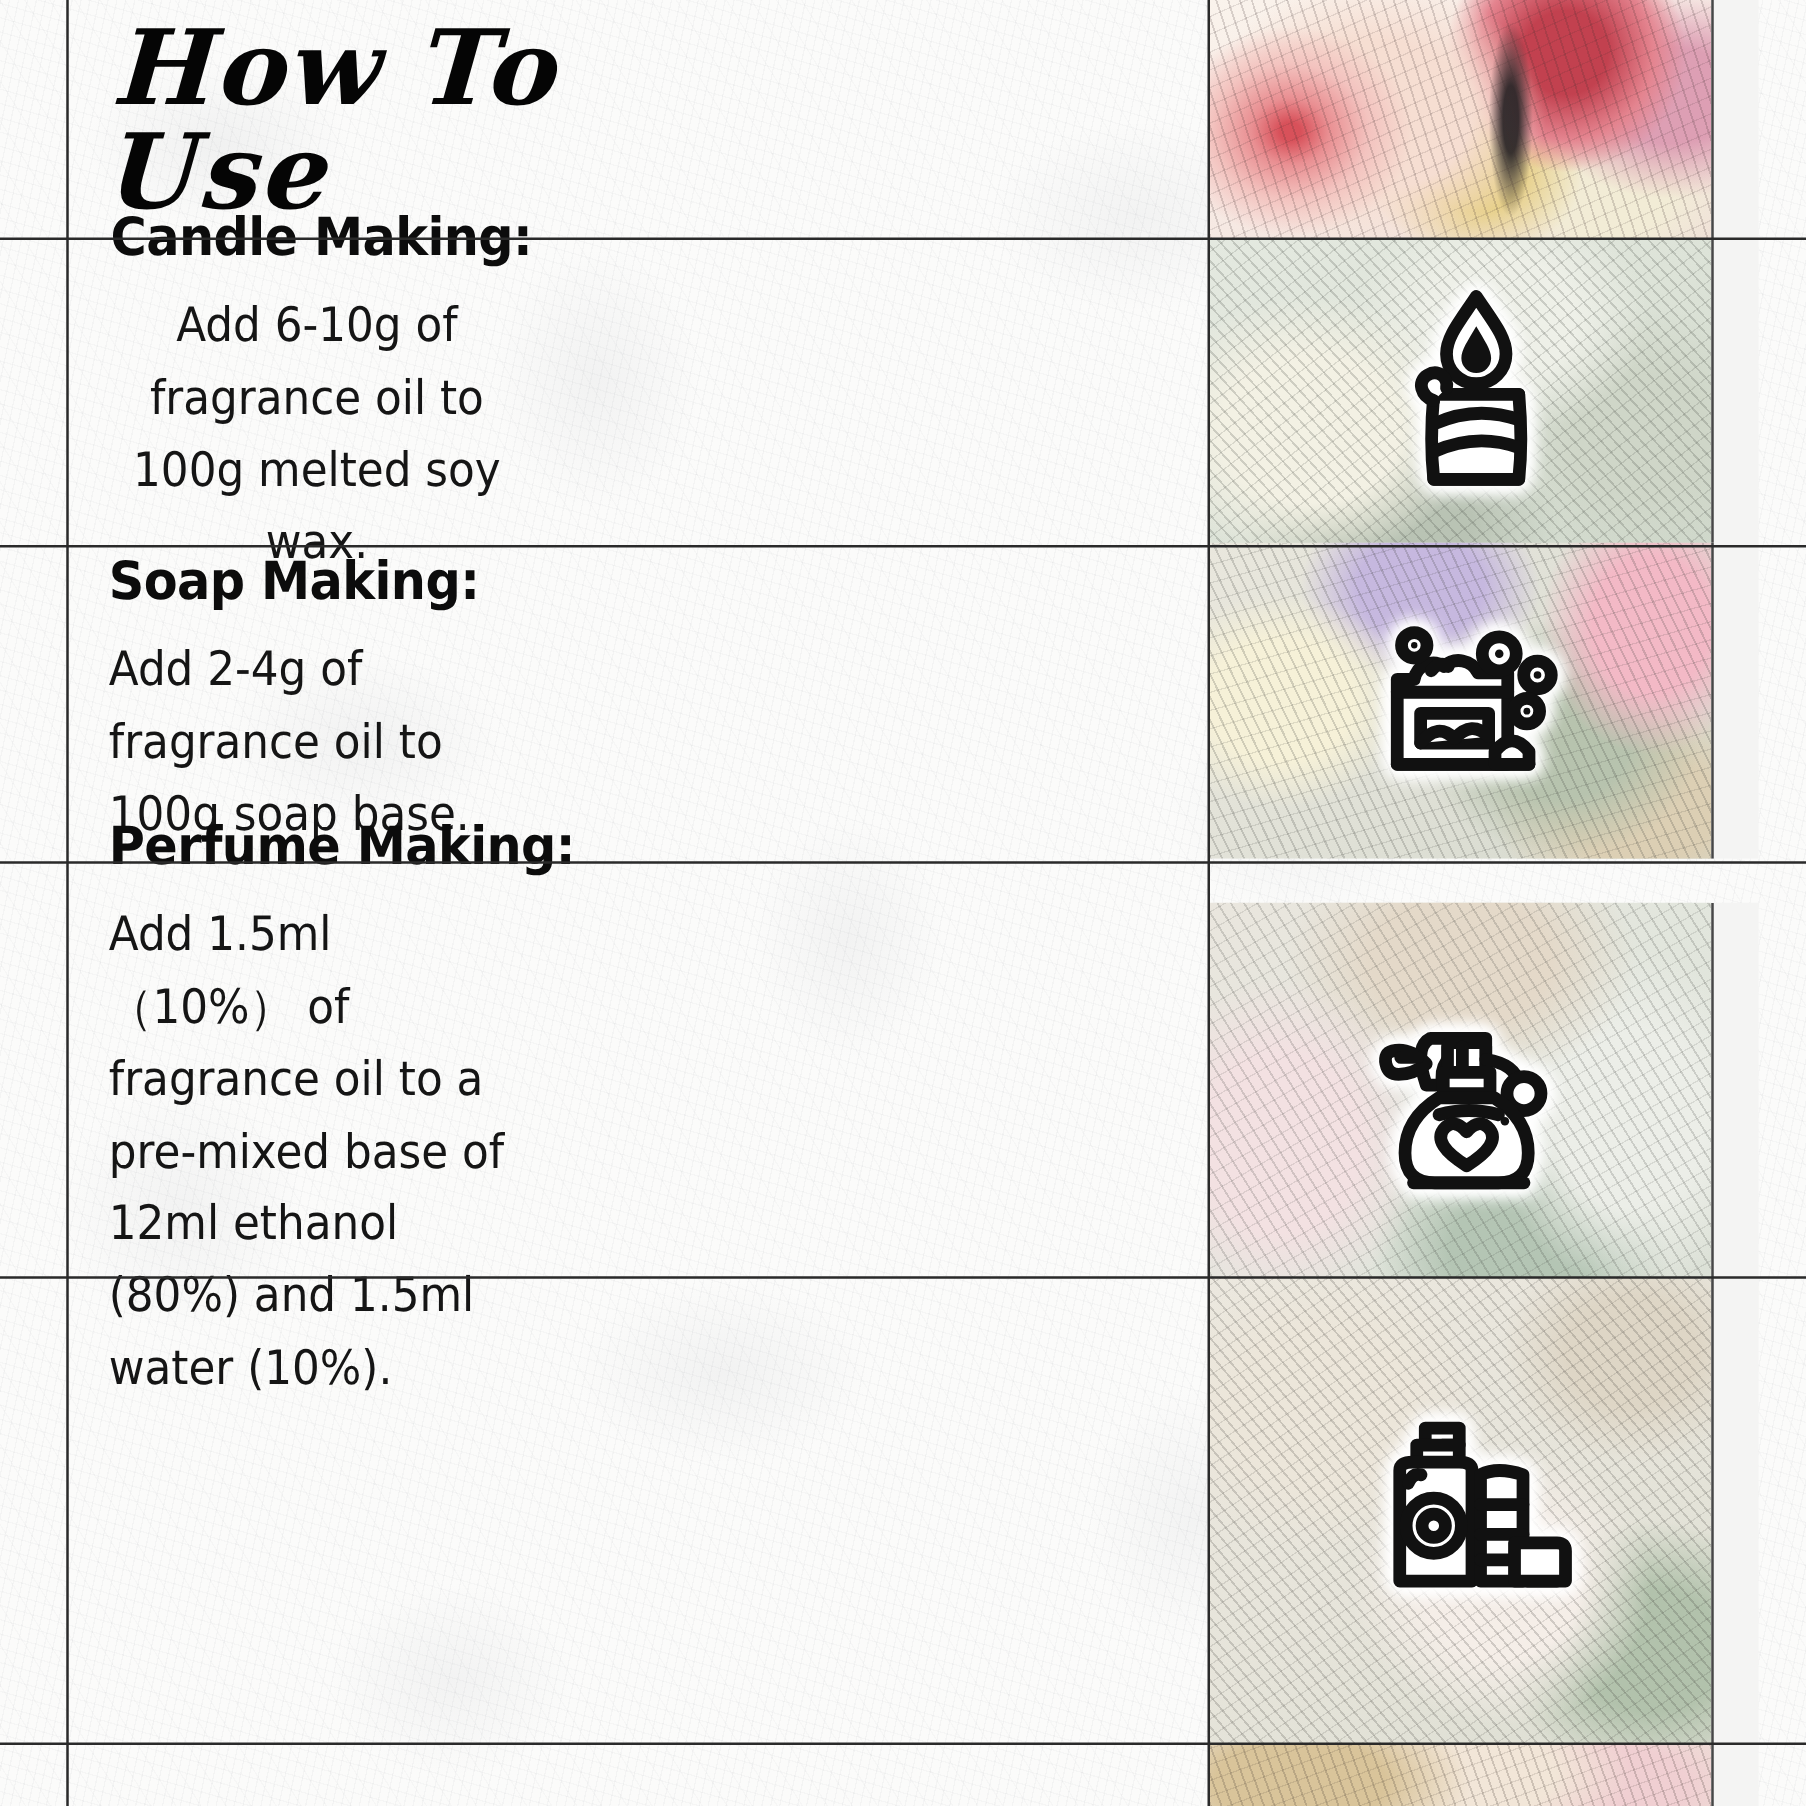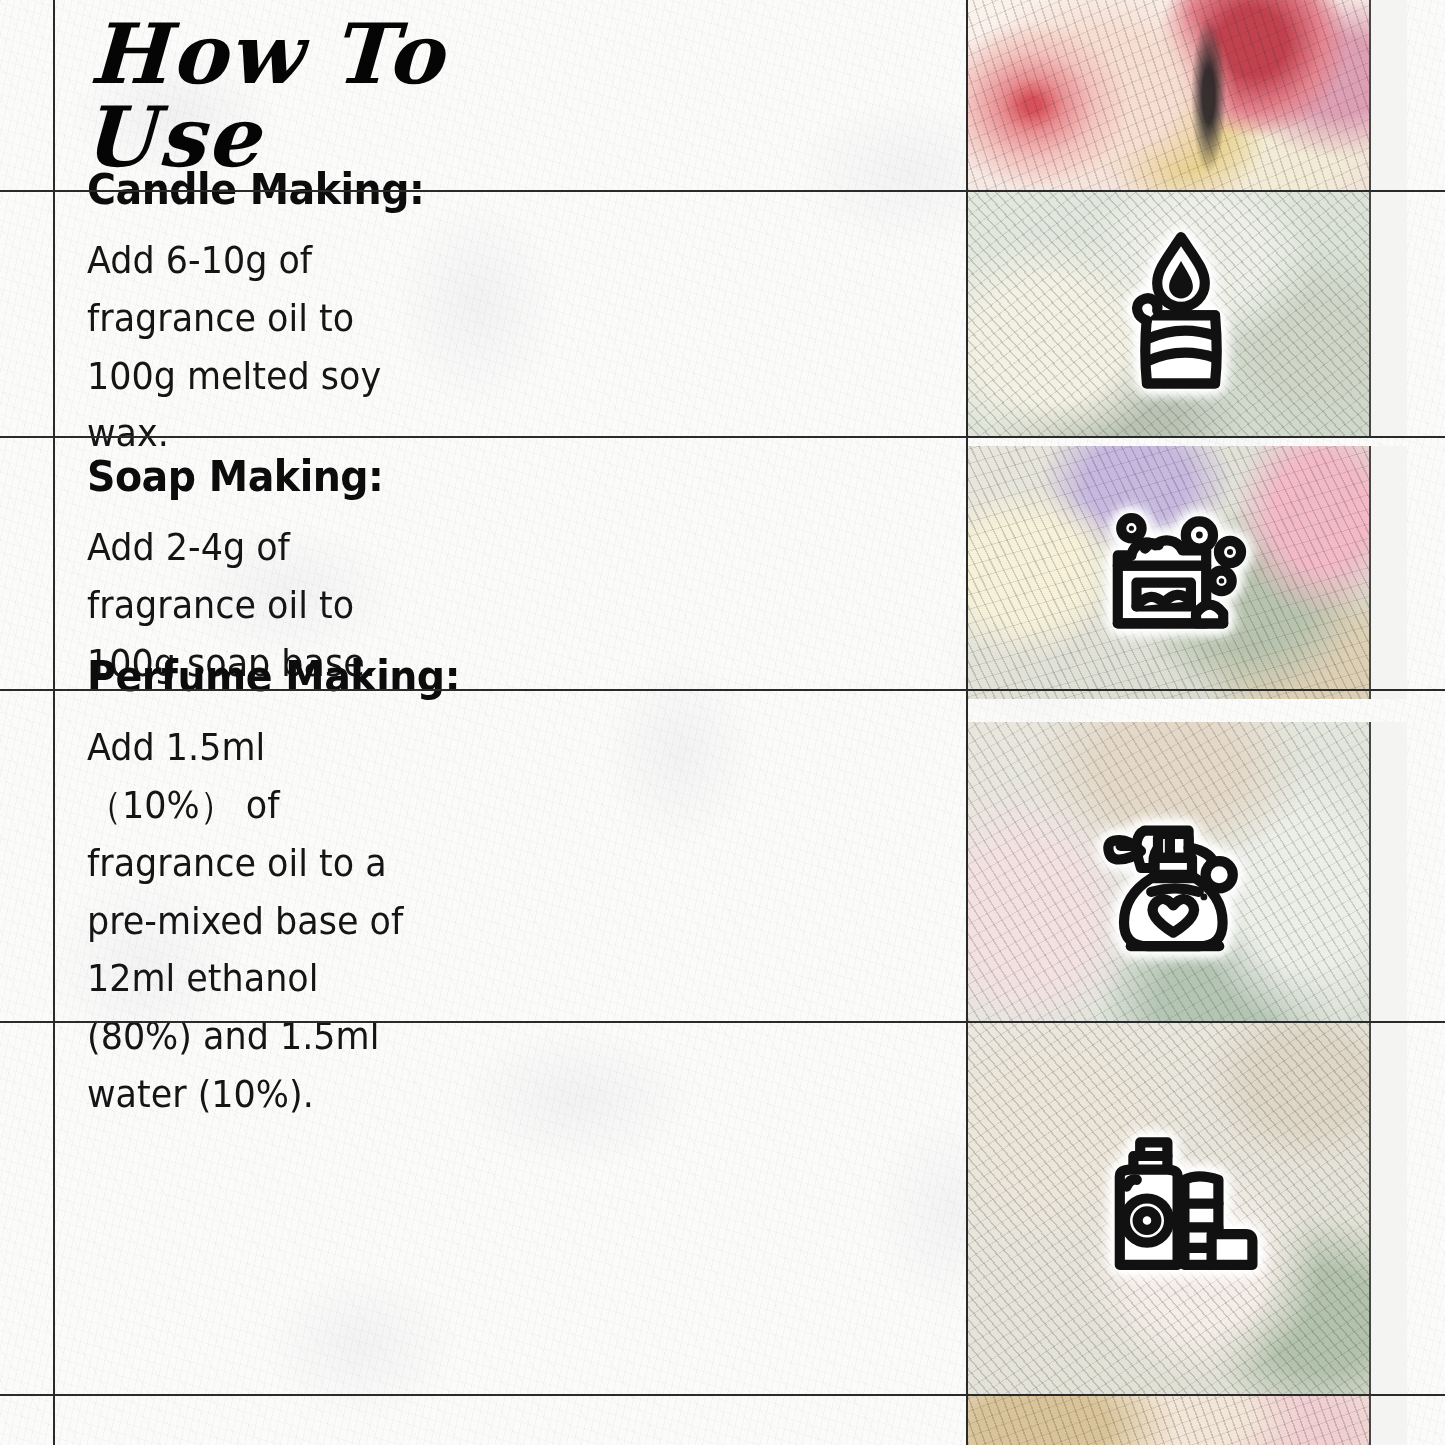"Add 6-10g of fragrance oil" div.row { text-align: none -> center }
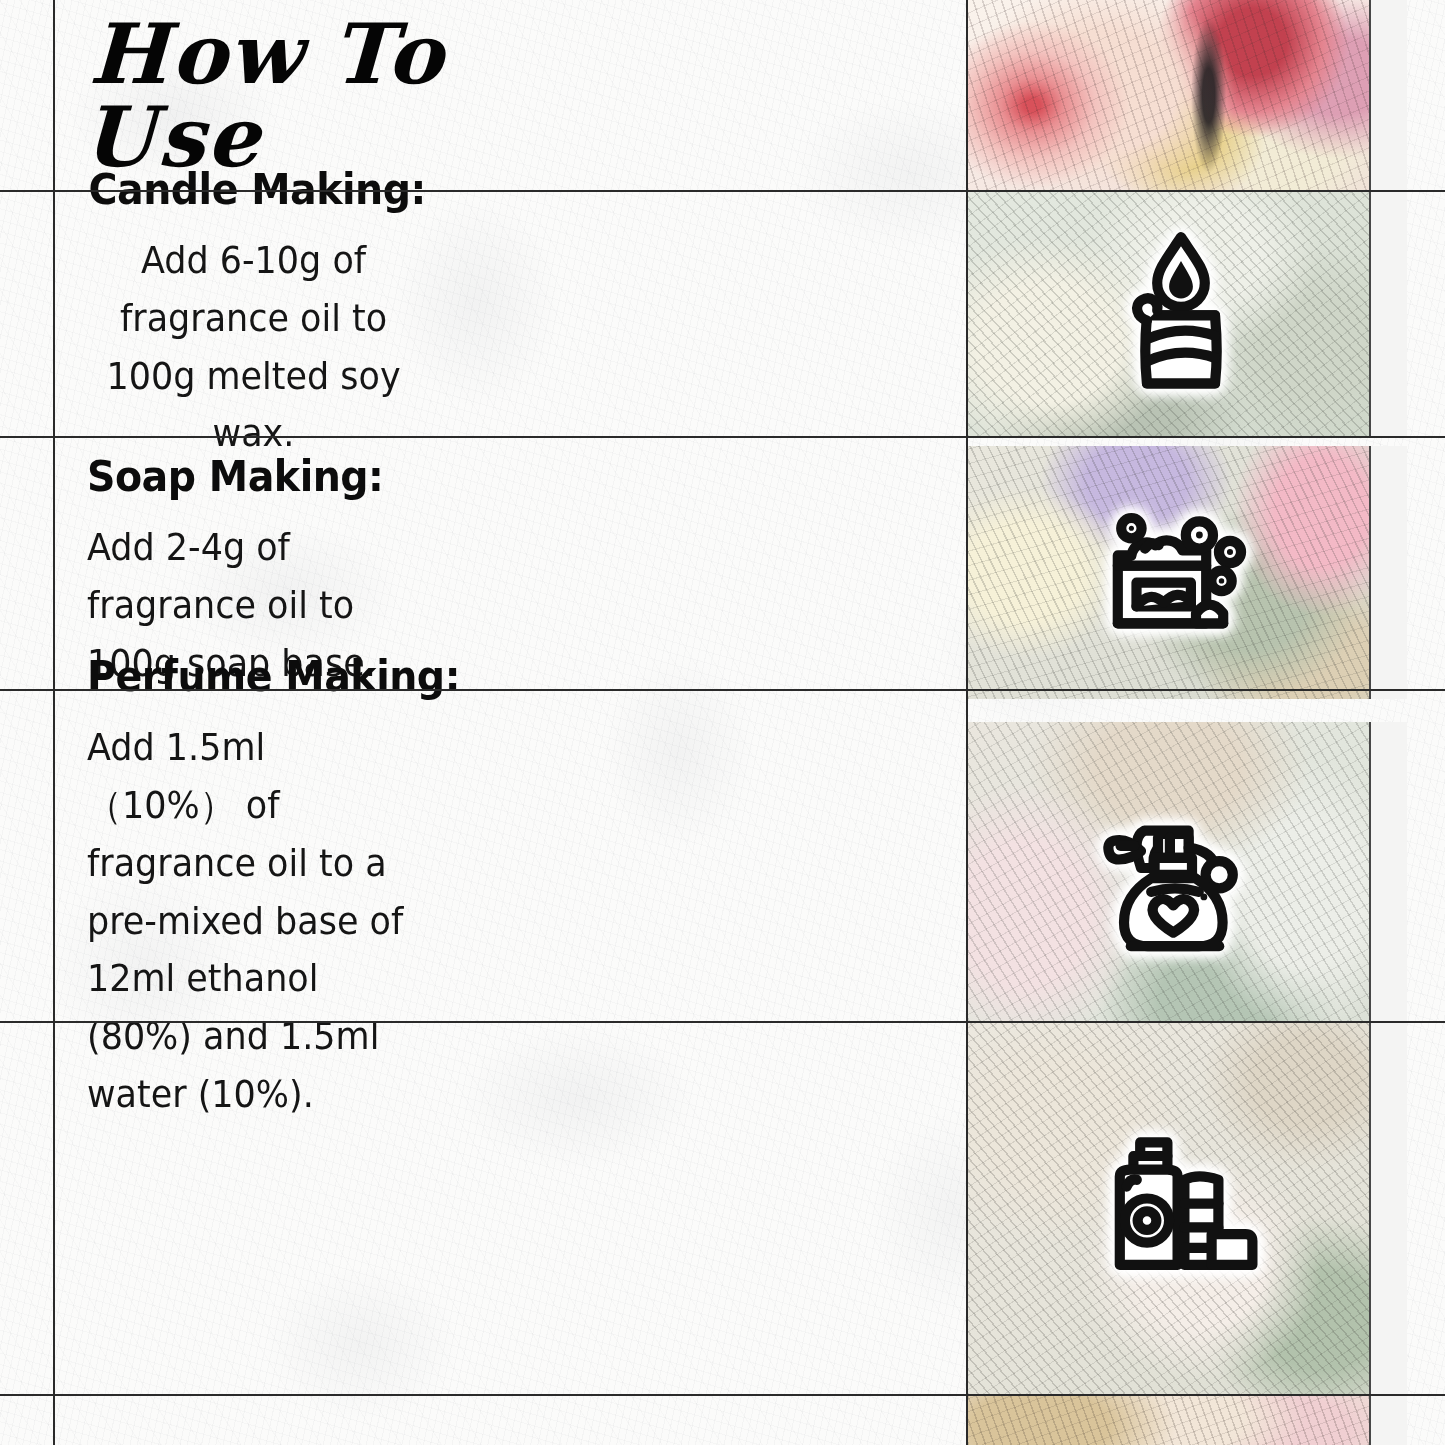"Soap Making:" div.row { top: 446px -> 434px }
